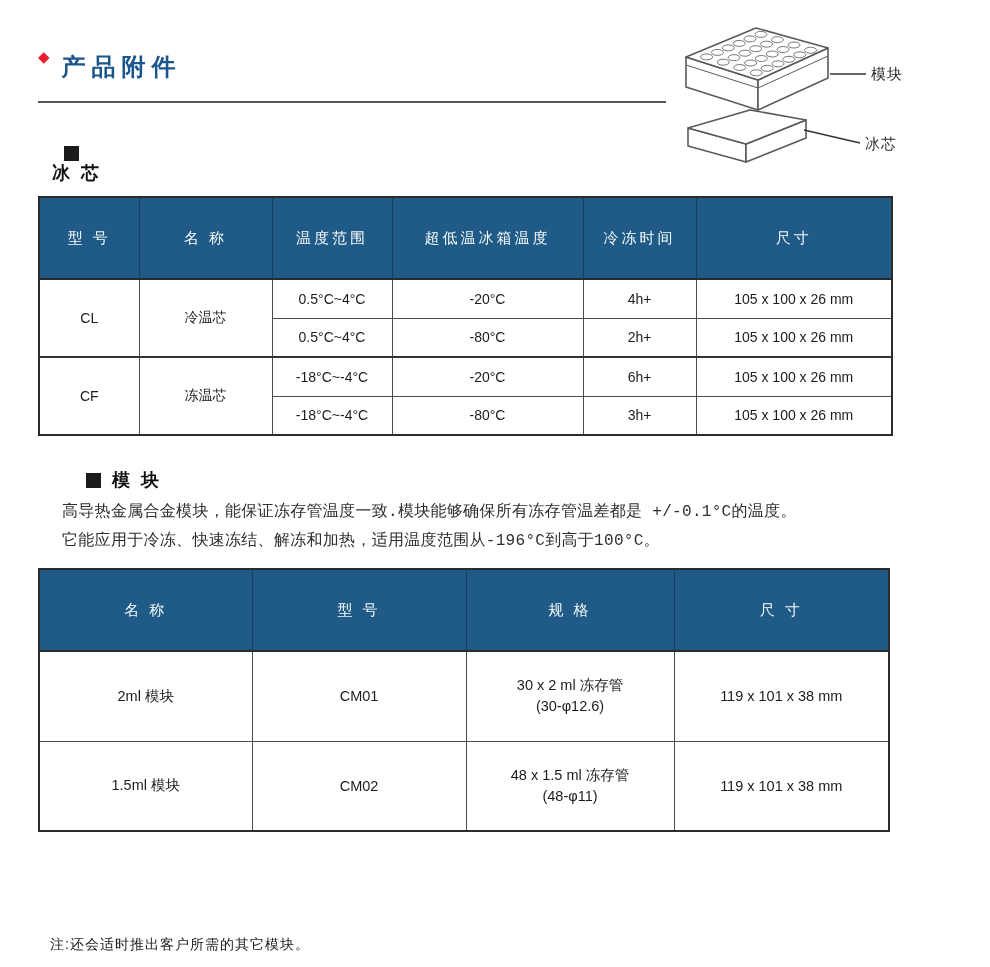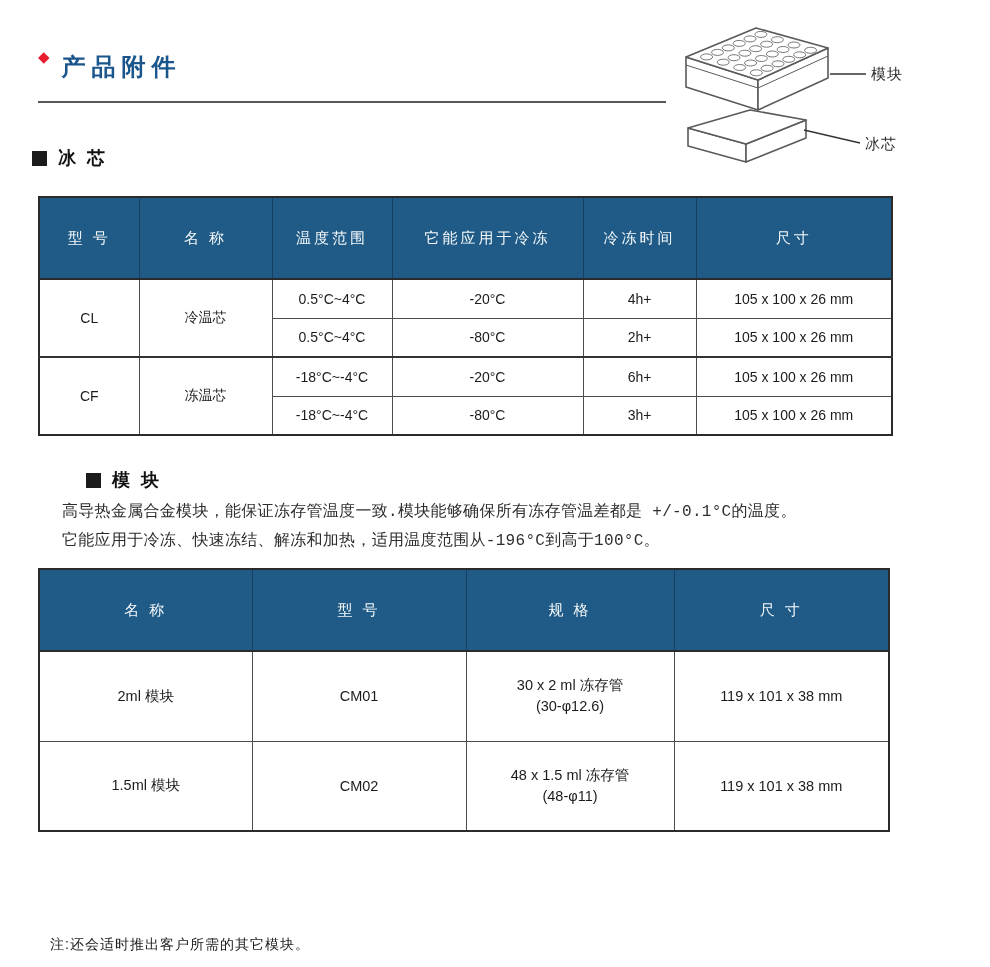"冰 芯" .heading-ice { flex-direction: none -> column; left: 32px -> 52px }
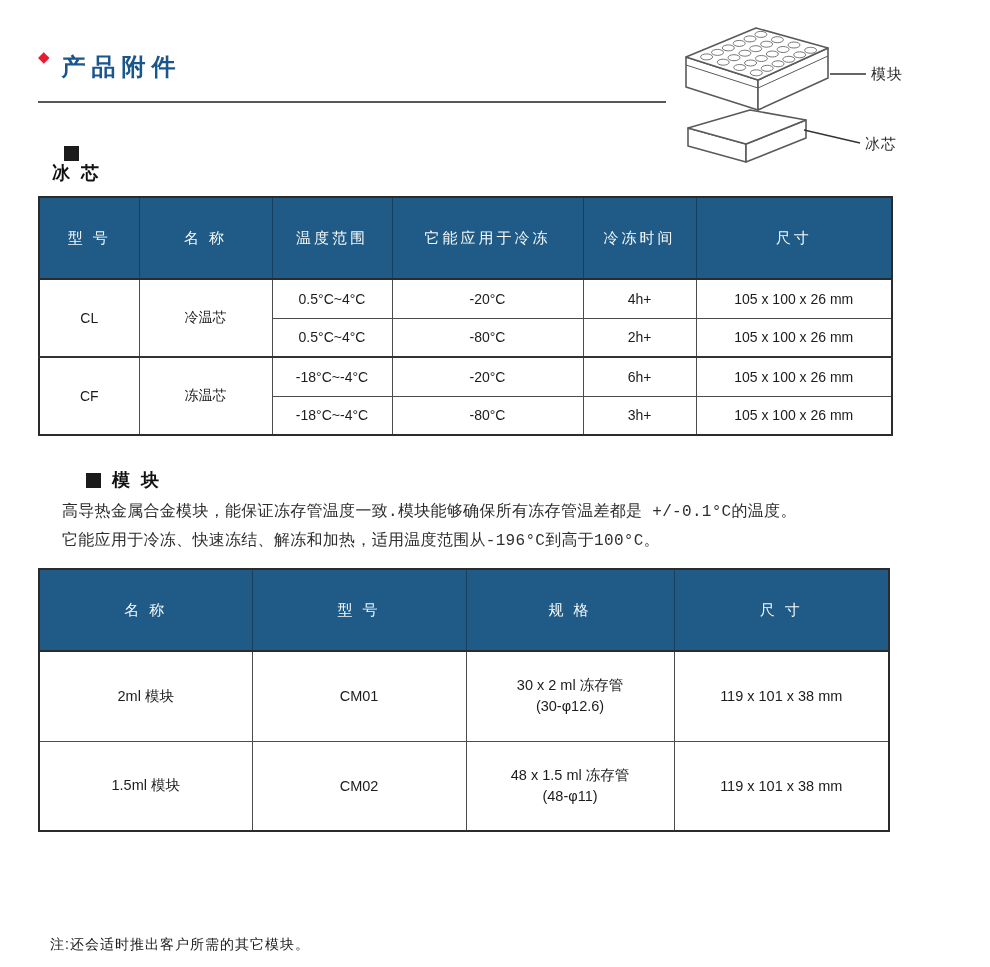"它能应用于冷冻" th { text: 它能应用于冷冻 -> 超低温冰箱温度 }
